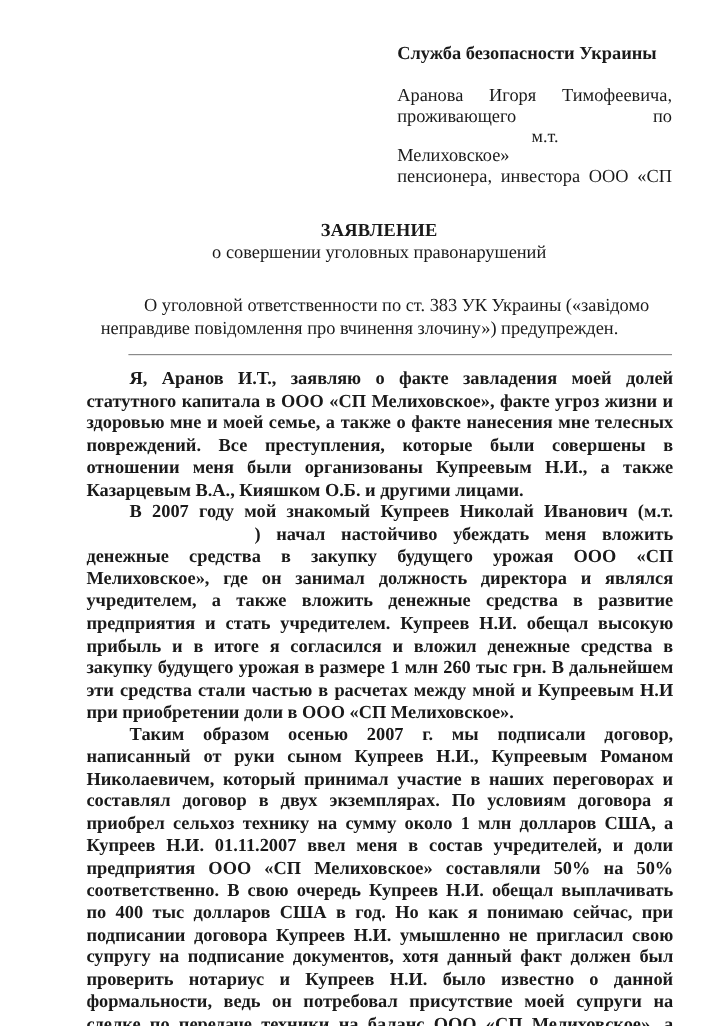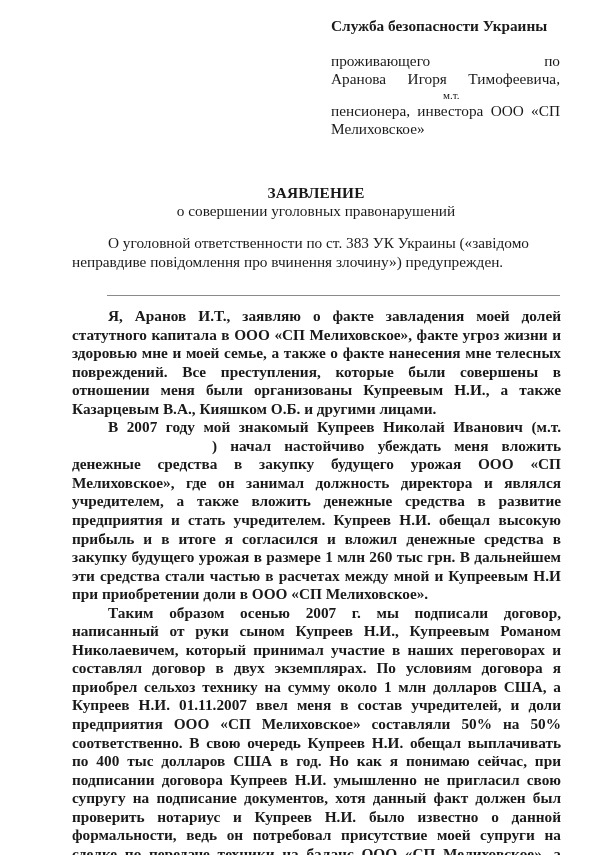"Служба безопасности Украины" .addressee { top: 17px -> 36px }
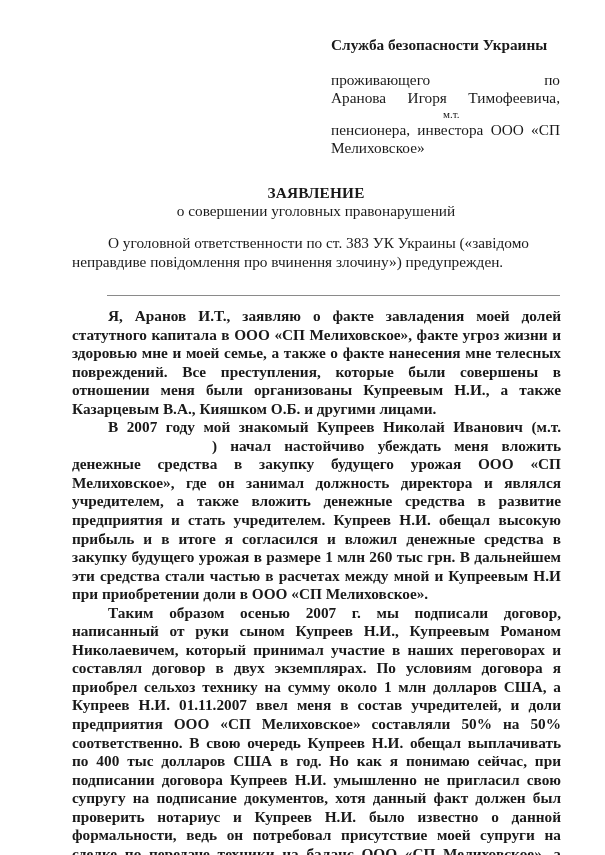"проживающего по" span.line { order: before "Аранова Игоря Тимофеевича," -> after "Аранова Игоря Тимофеевича," }
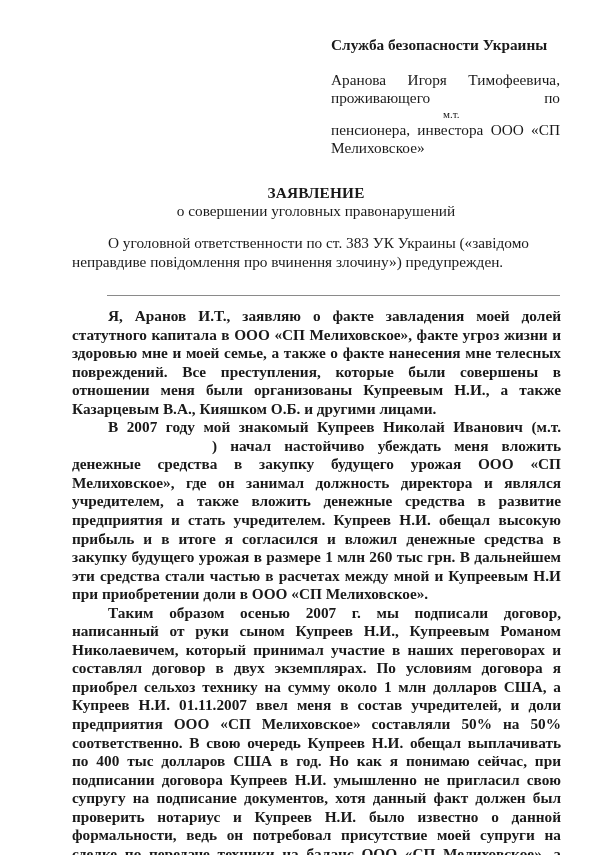"м.т." .addressee .small-line { font-size: 11px -> 15px }
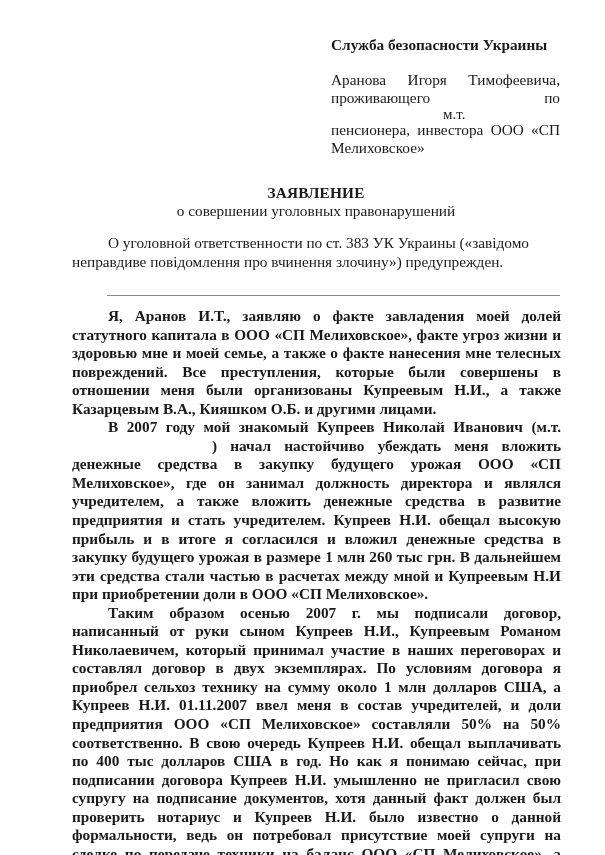"пенсионера, инвестора ООО «СП" span.line { order: before "Мелиховское»" -> after "Мелиховское»" }
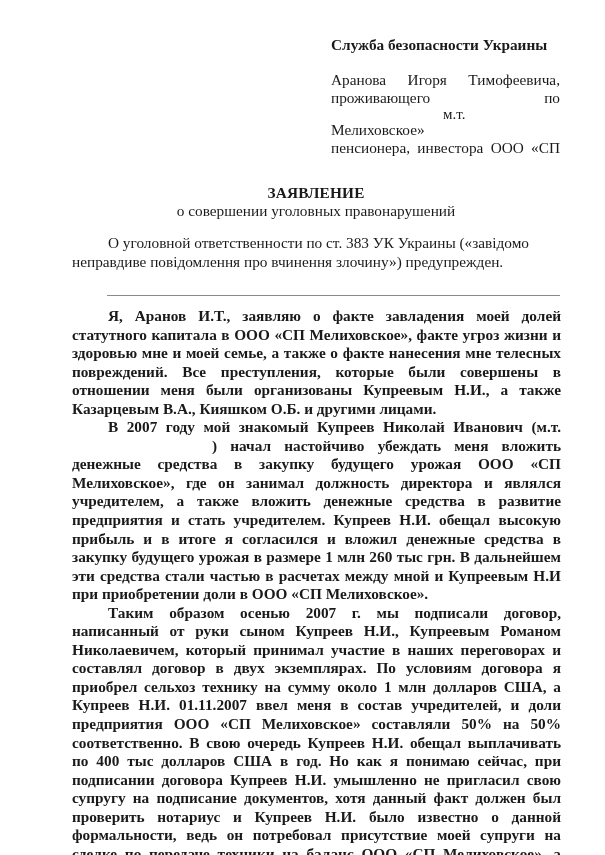"О уголовной ответственности по ст." .preamble { margin: 0 -> 12px }
